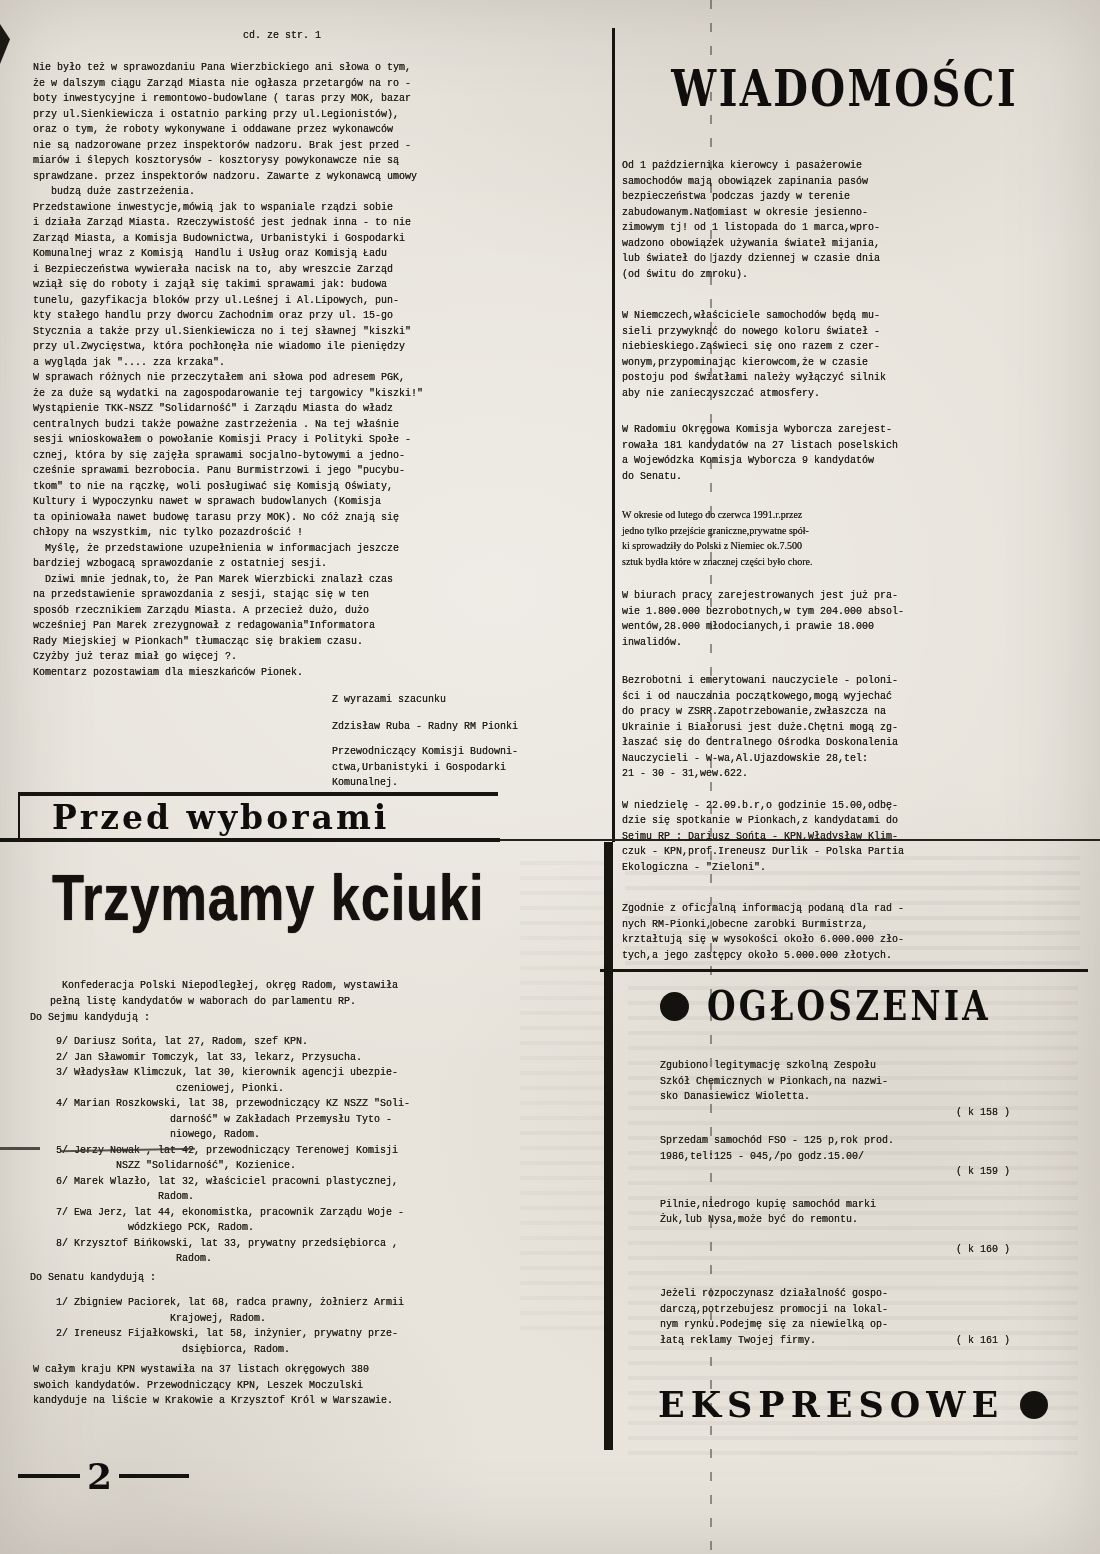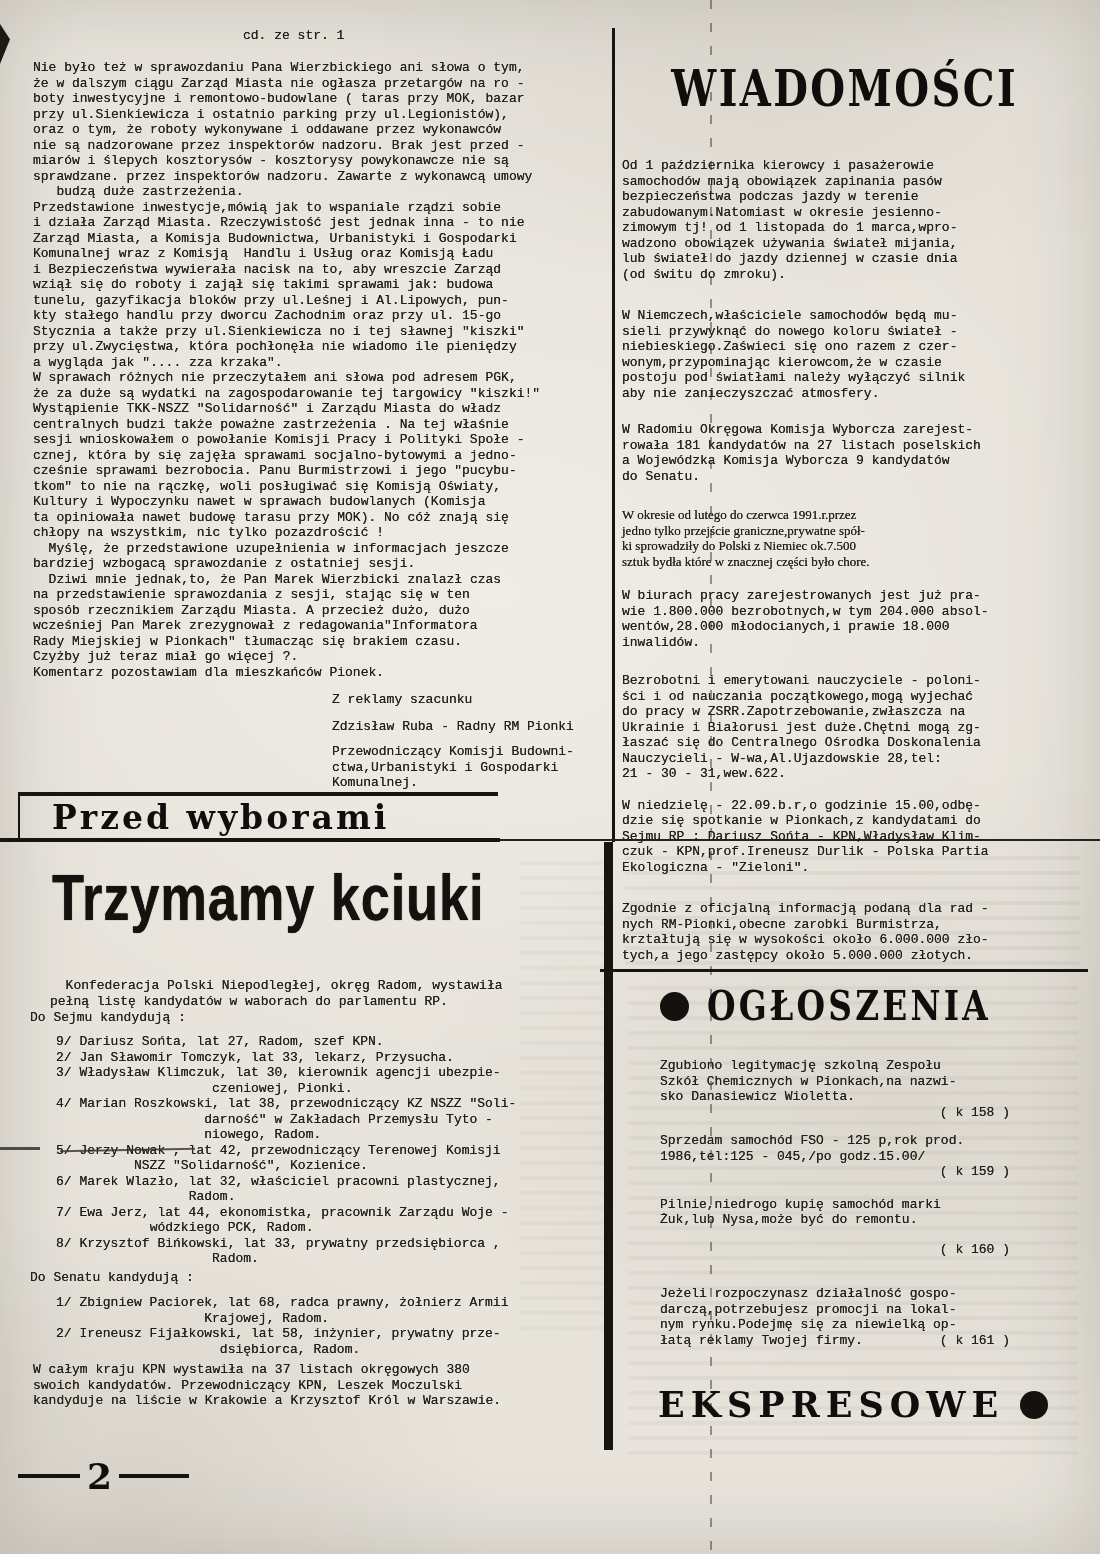"cd. ze str. 1" .mono { font-size: 13px -> 10px }
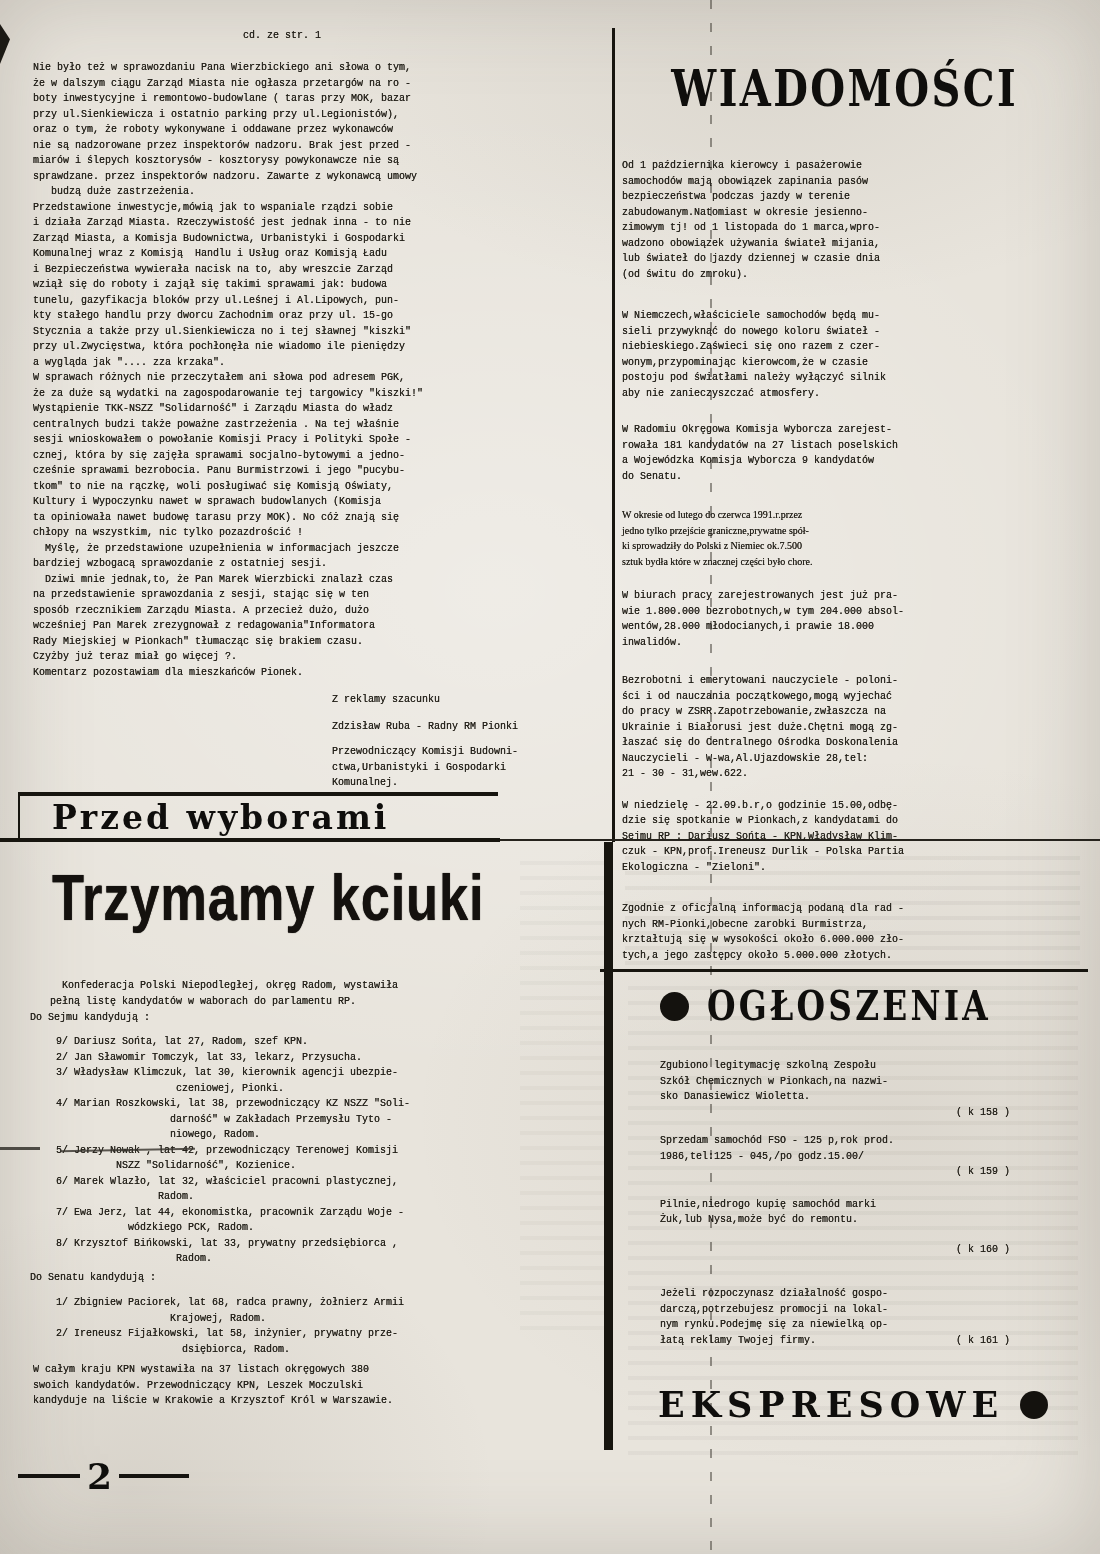"Z reklamy szacunku" div.abs { text: reklamy -> wyrazami }
